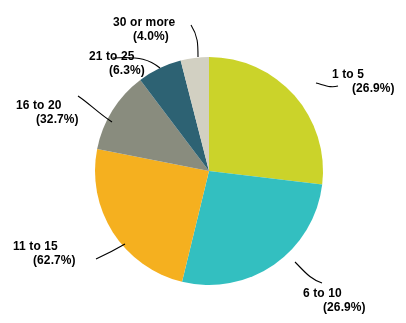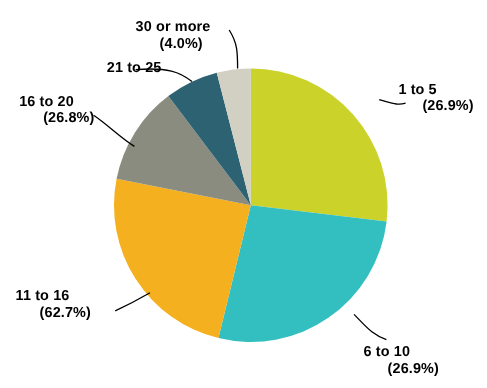"(6.3%)" span.pct { html: none -> <span>(6.3%)</span> }
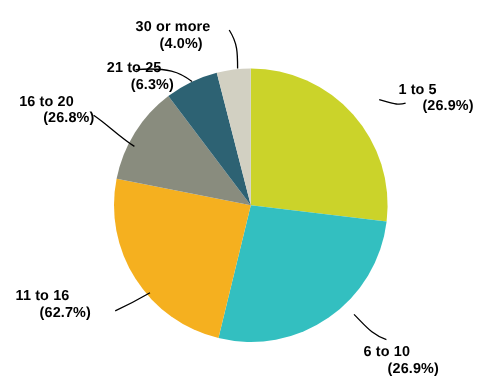"16 to 20" div.callout { top: 78px -> 99px }
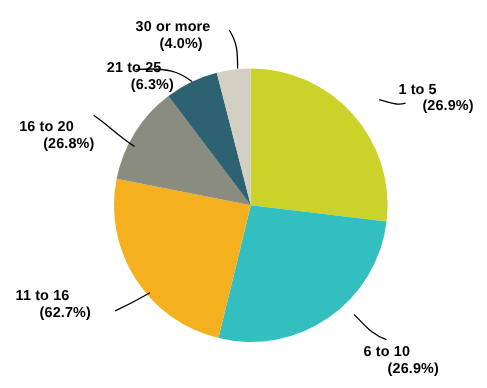"(26.8%)" span.pct { text: 26.8% -> 32.7% }
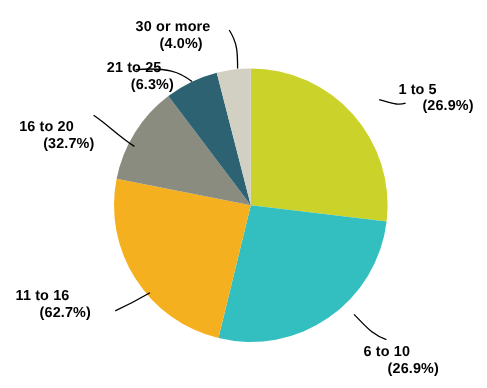"11 to 16" span.cat { text: 16 -> 15 }
